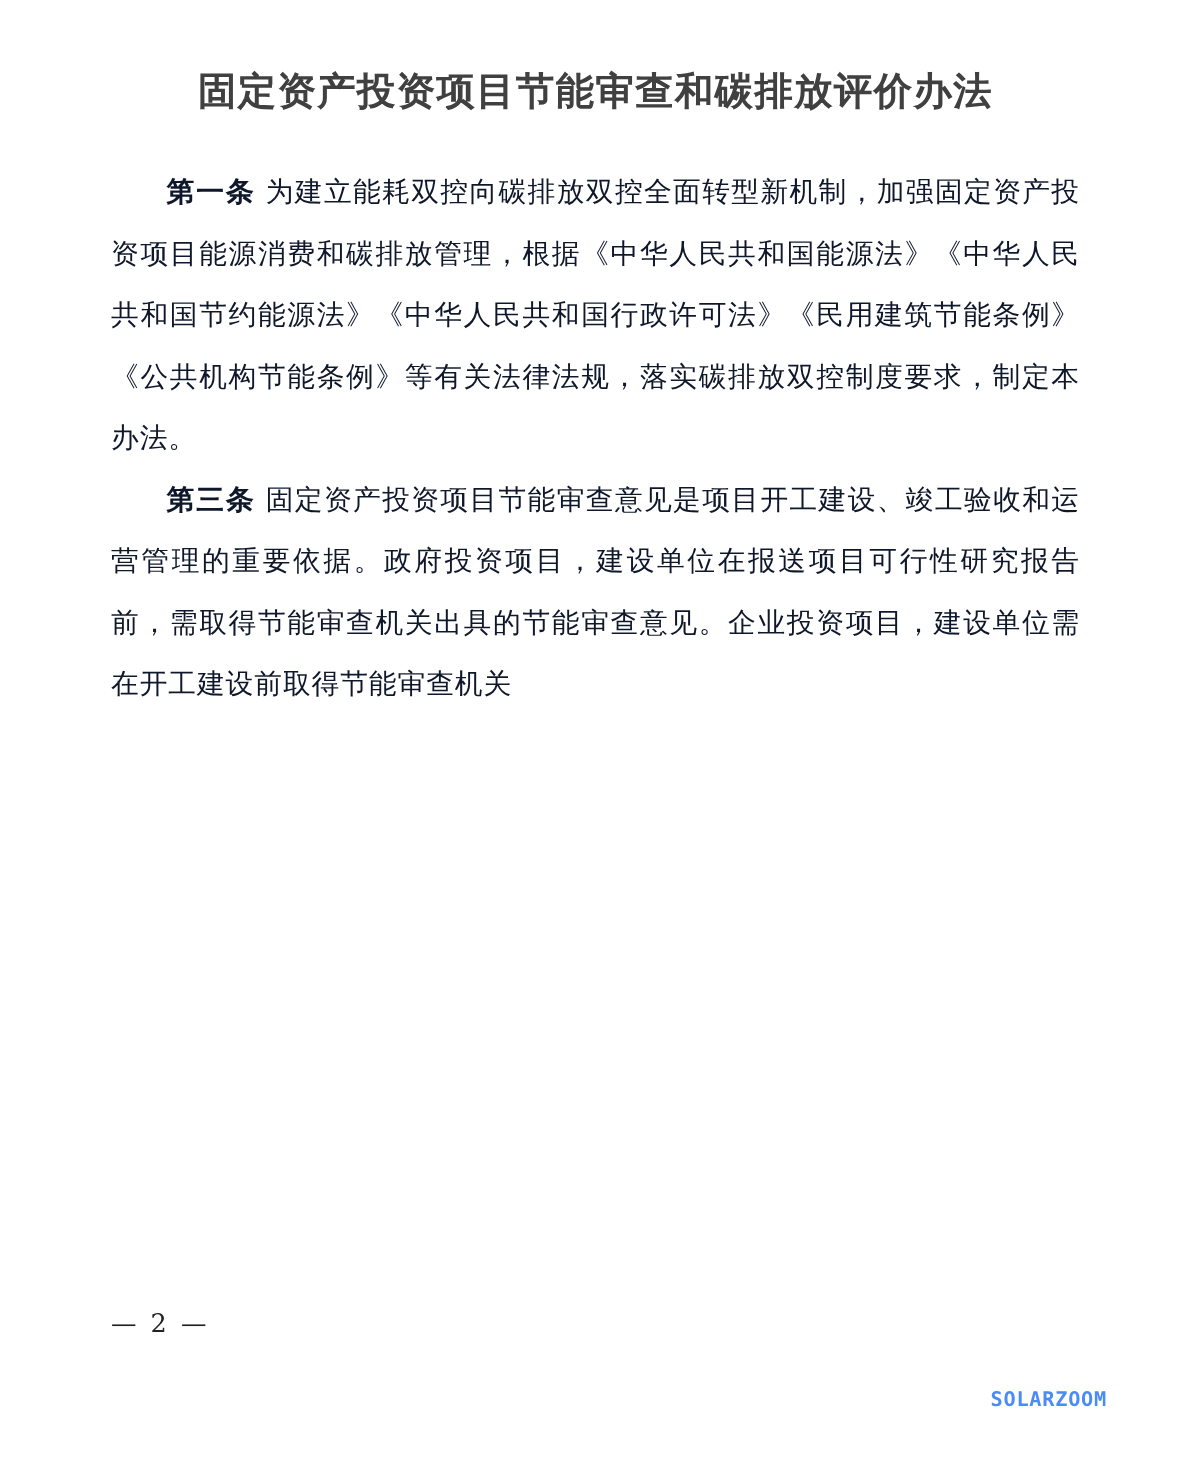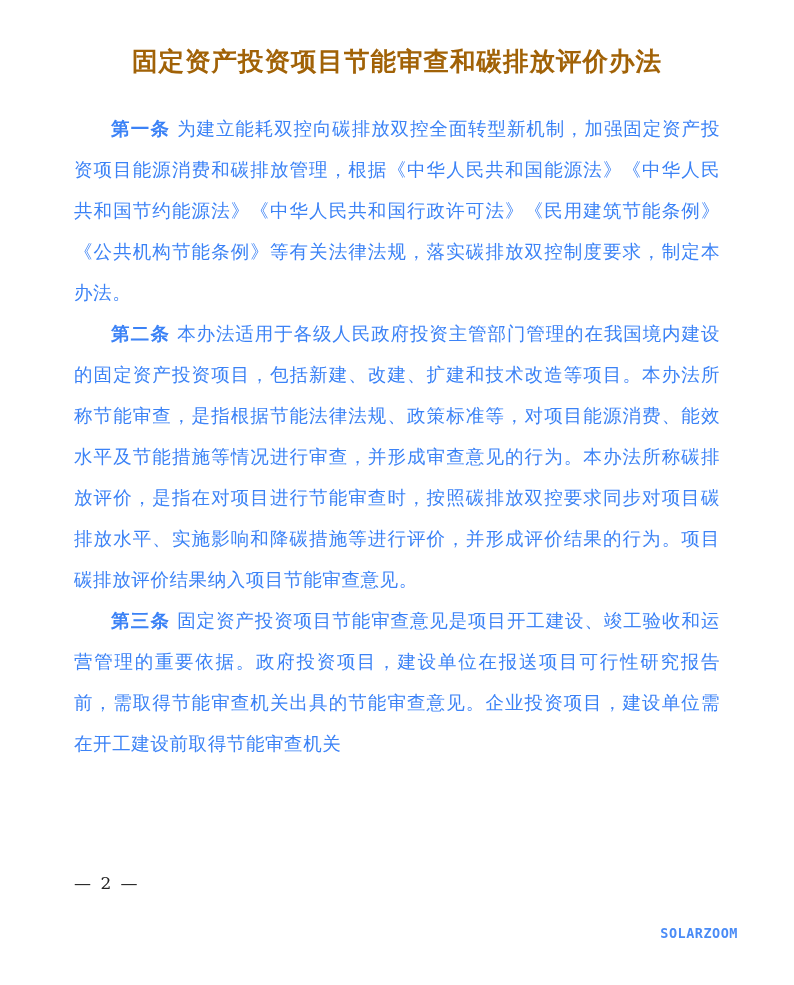"固定资产投资项目节能审查和碳排放评价办法" .doc-title { color: #a16207 -> #404040 }
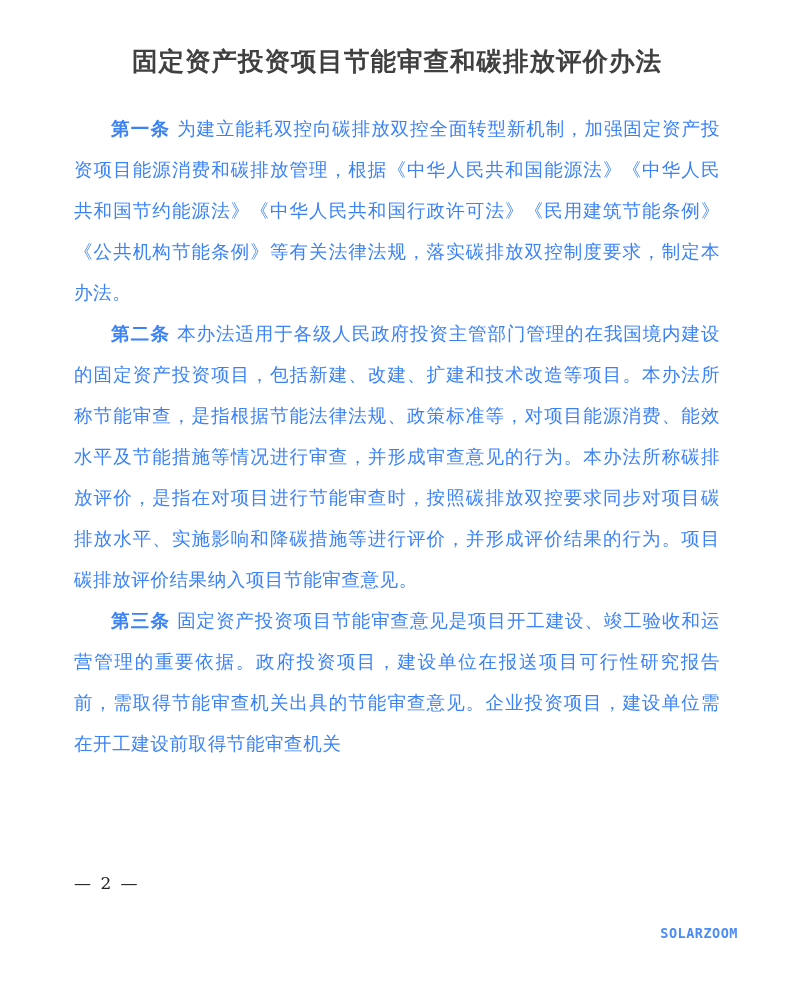"第一条" p.para { color: #3b82f6 -> #0f172a }
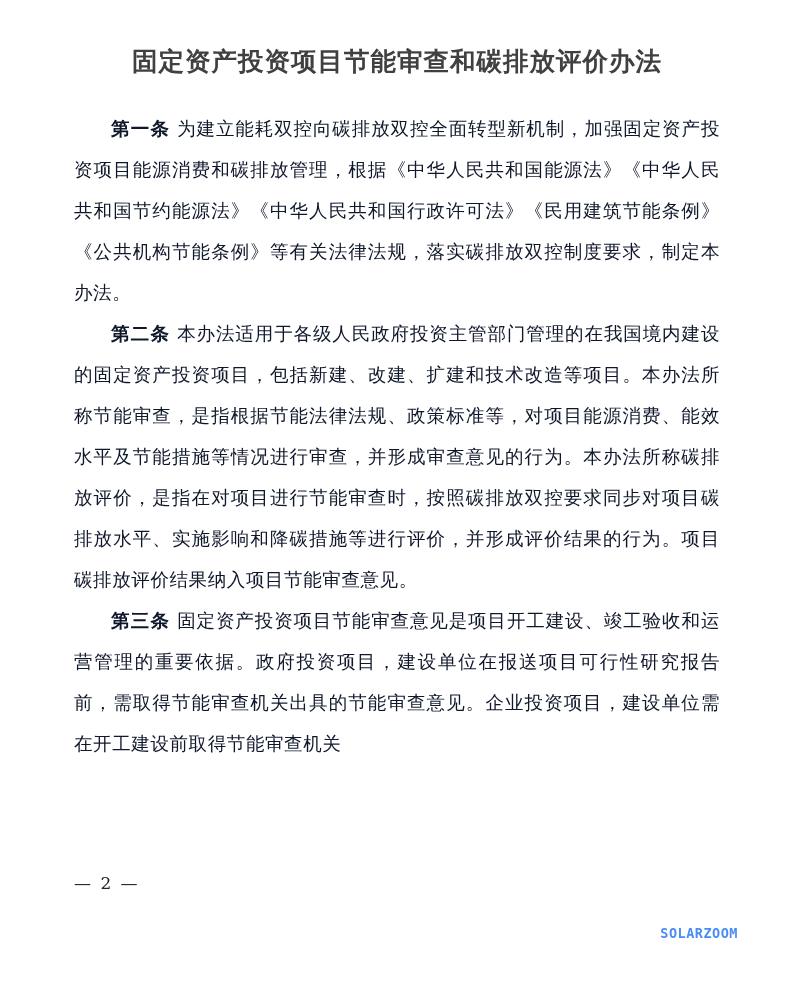"第二条" p.para { html: <p> <span>第二条</span> <span>本办法适用于各级人民政府投资主管部门管理的在我国境内建设的固定资产投资项目，包括新建、改建、扩建和技术改造等项目。本办法所称节能审查，是指根据节能法律法规、政策标准等，对项目能源消费、能效水平及节能措施等情况进行审查，并形成审查意见的行为。本办法所称碳排放评价，是指在对项目进行节能审查时，按照碳排放双控要求同步对项目碳排放水平、实施影响和降碳措施等进行评价，并形成评价结果的行为。项目碳排放评价结果纳入项目节能审查意见。</span> </p> -> none }
